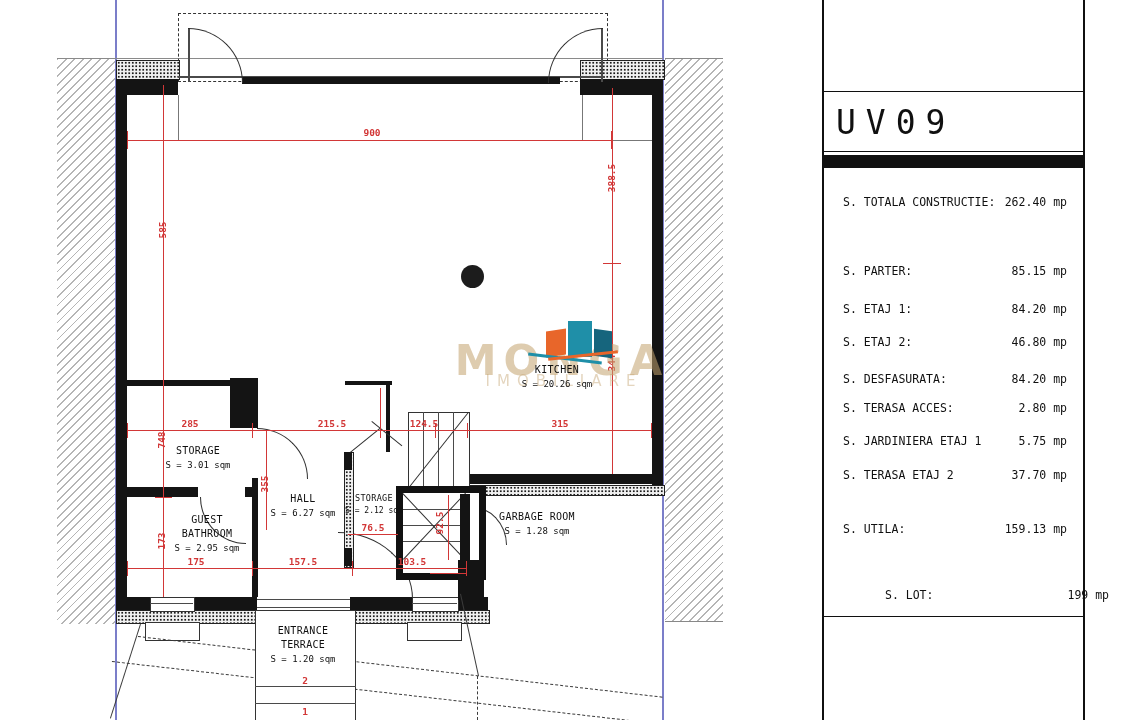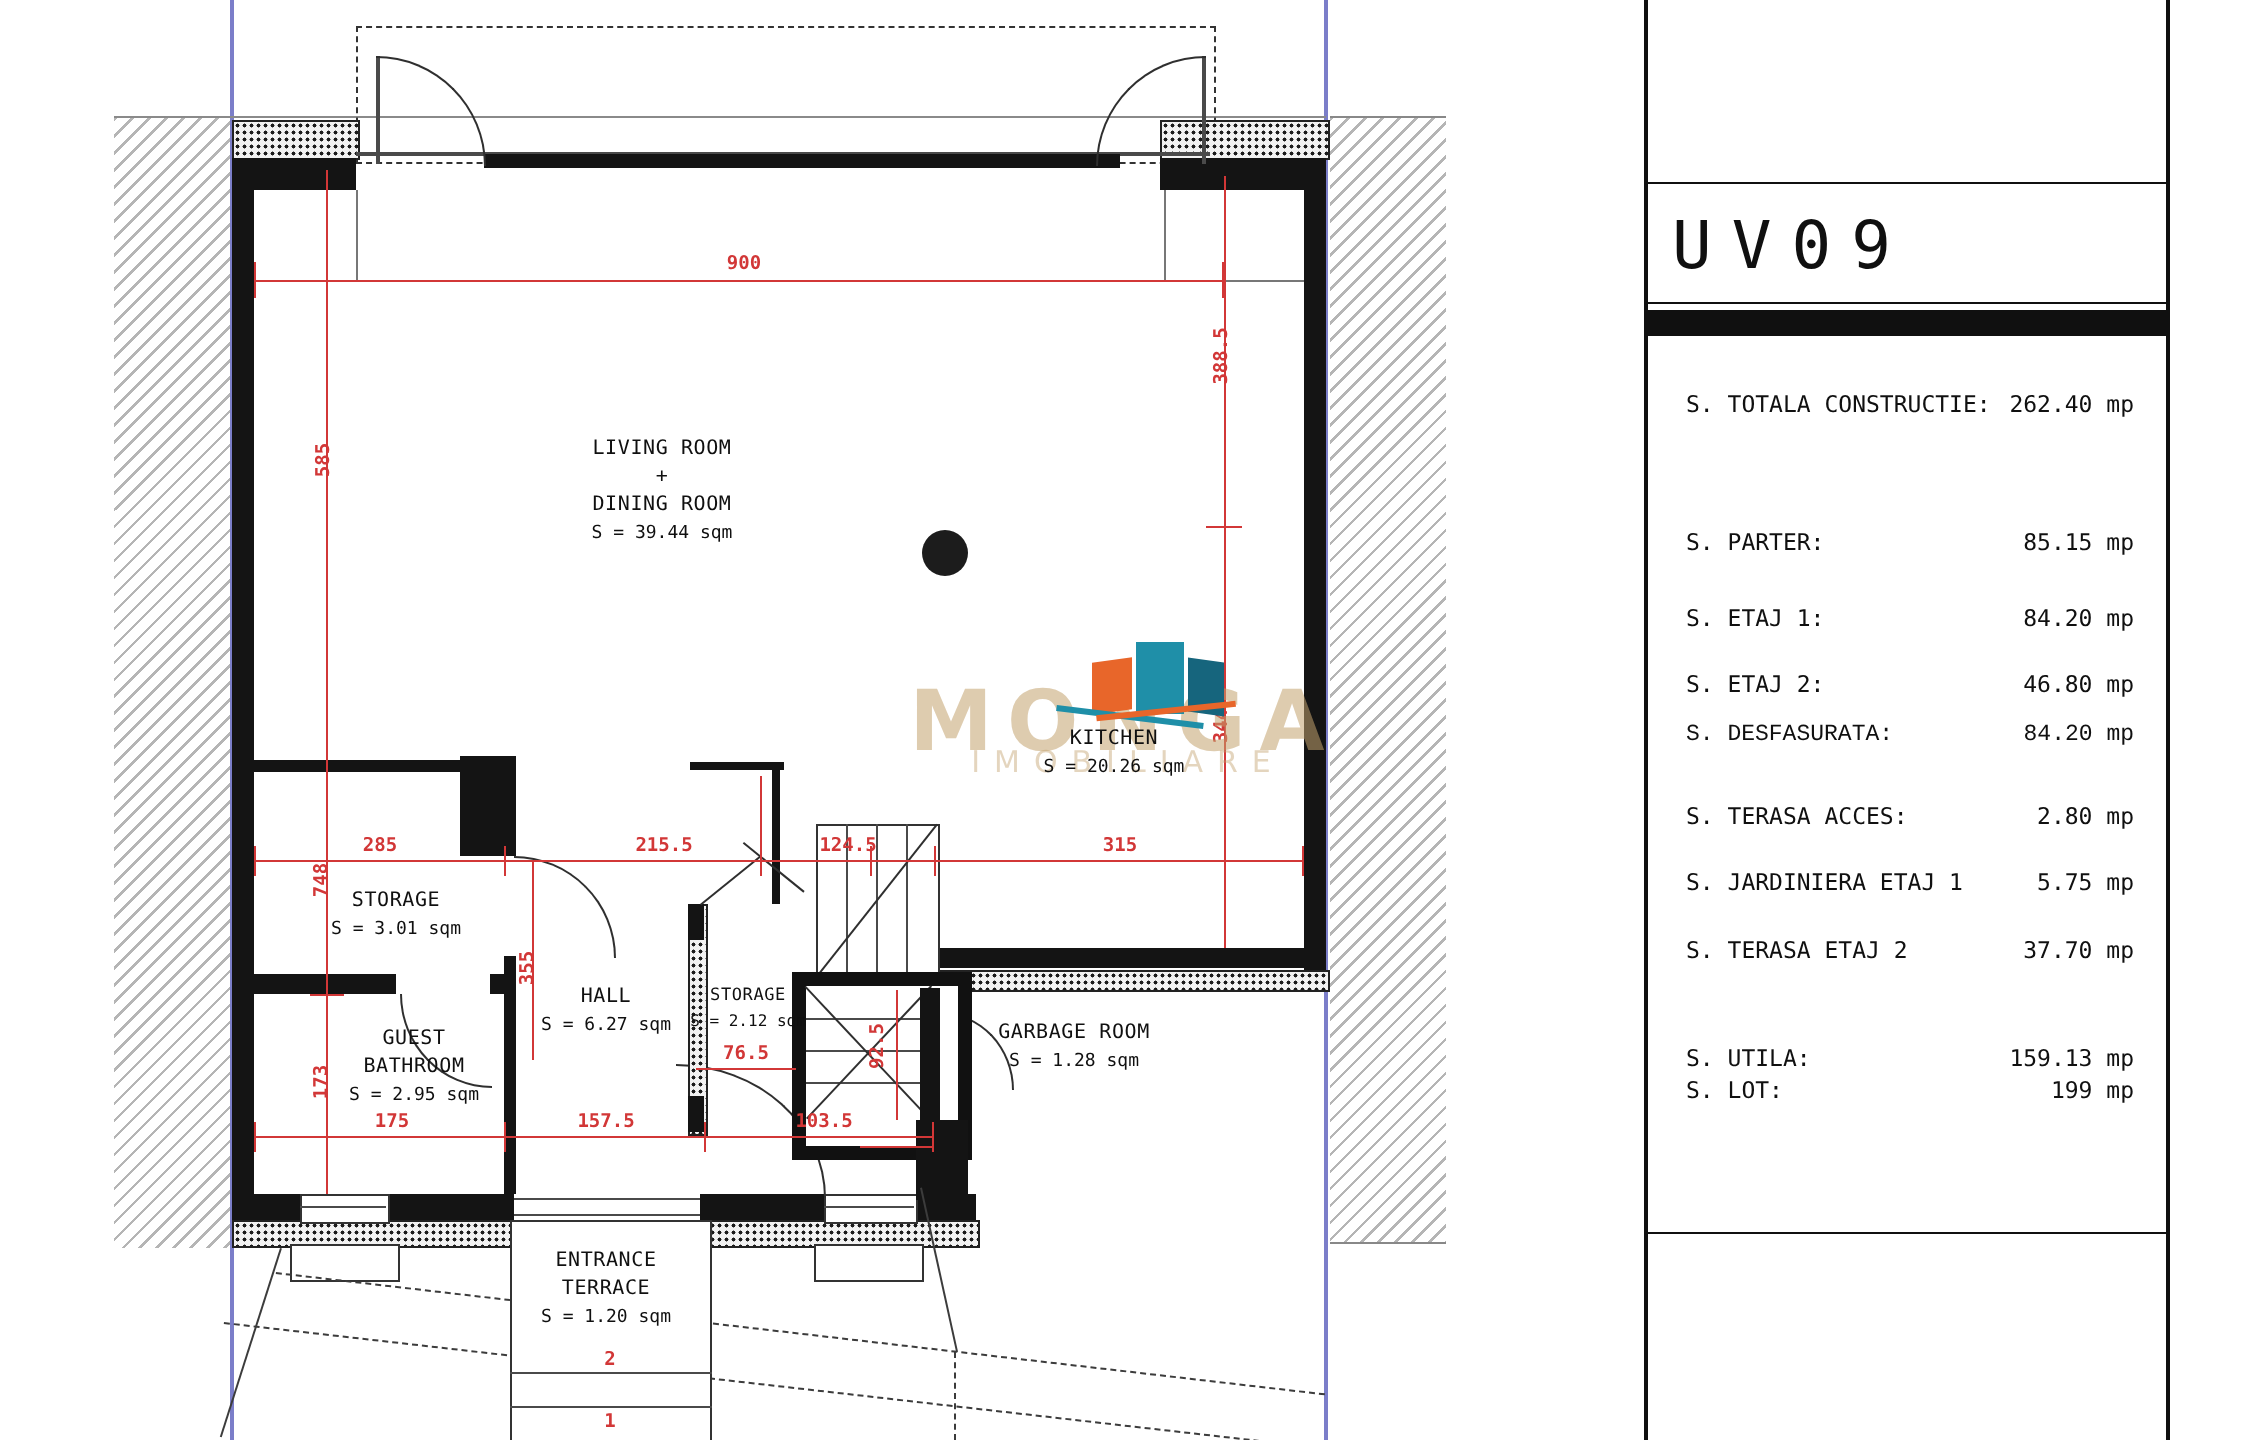"LIVING ROOM" div.lbl { html: <div> <div>LIVING ROOM</div> <div>+</div> <div>DINING ROOM</div> <small>S = 39.44 sqm</small> </div> -> none }
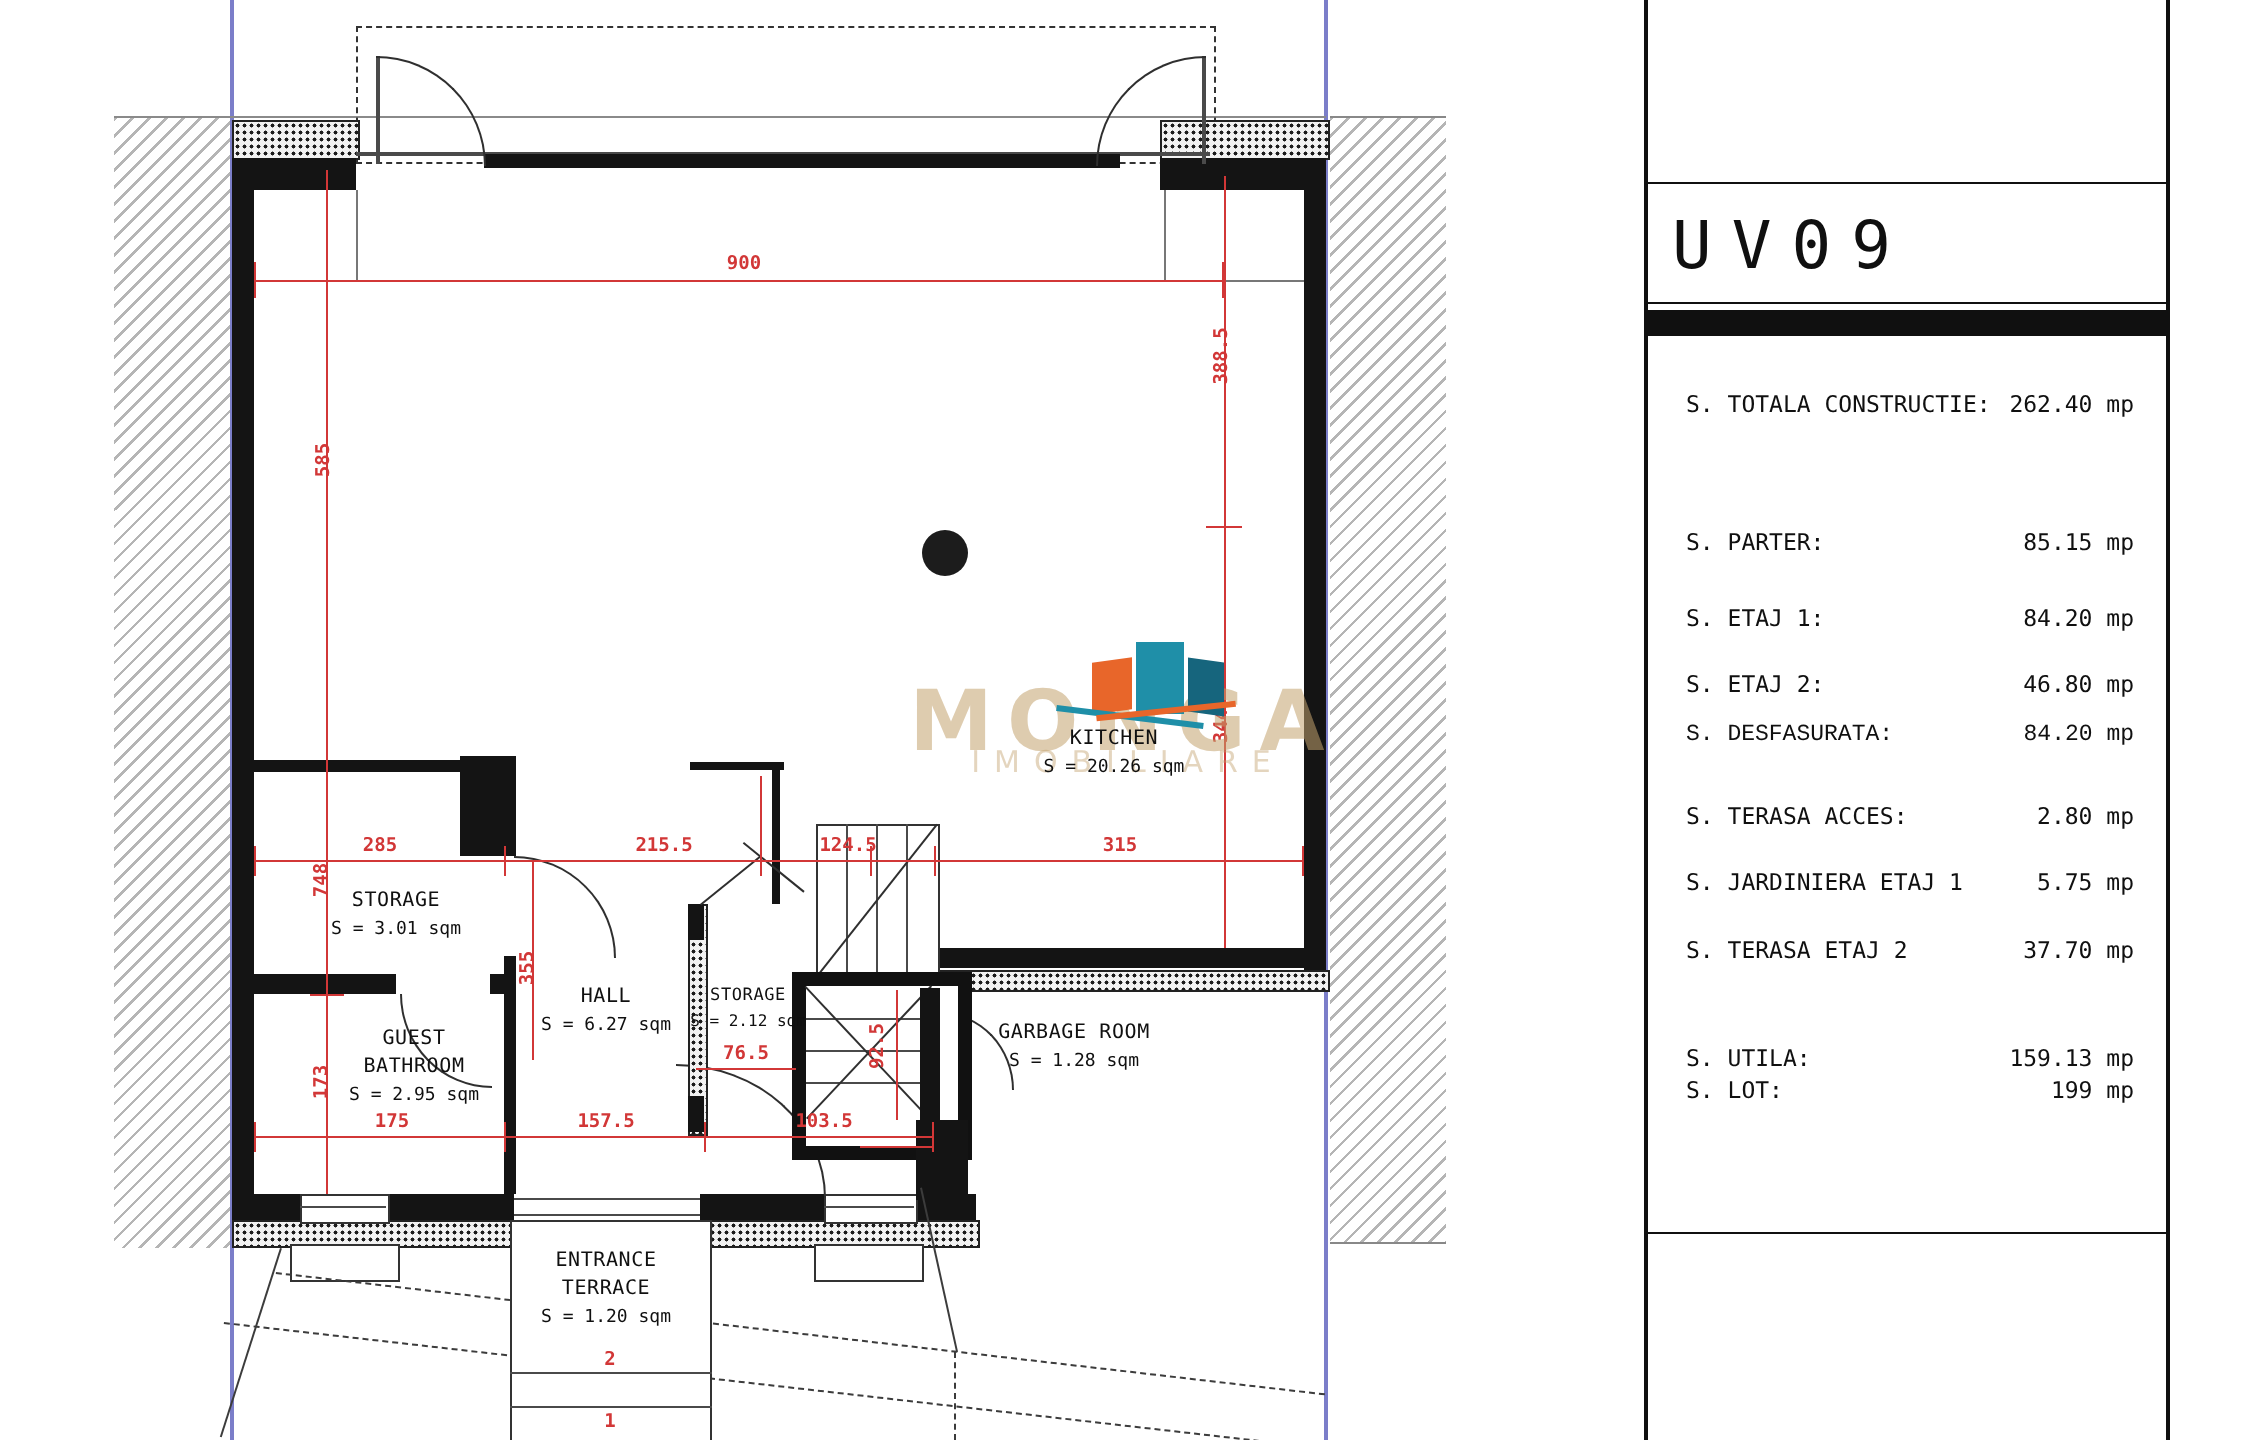"S. DESFASURATA:" div.prow { font-family: Liberation Mono, monospace -> none; top: 361px -> 372px }
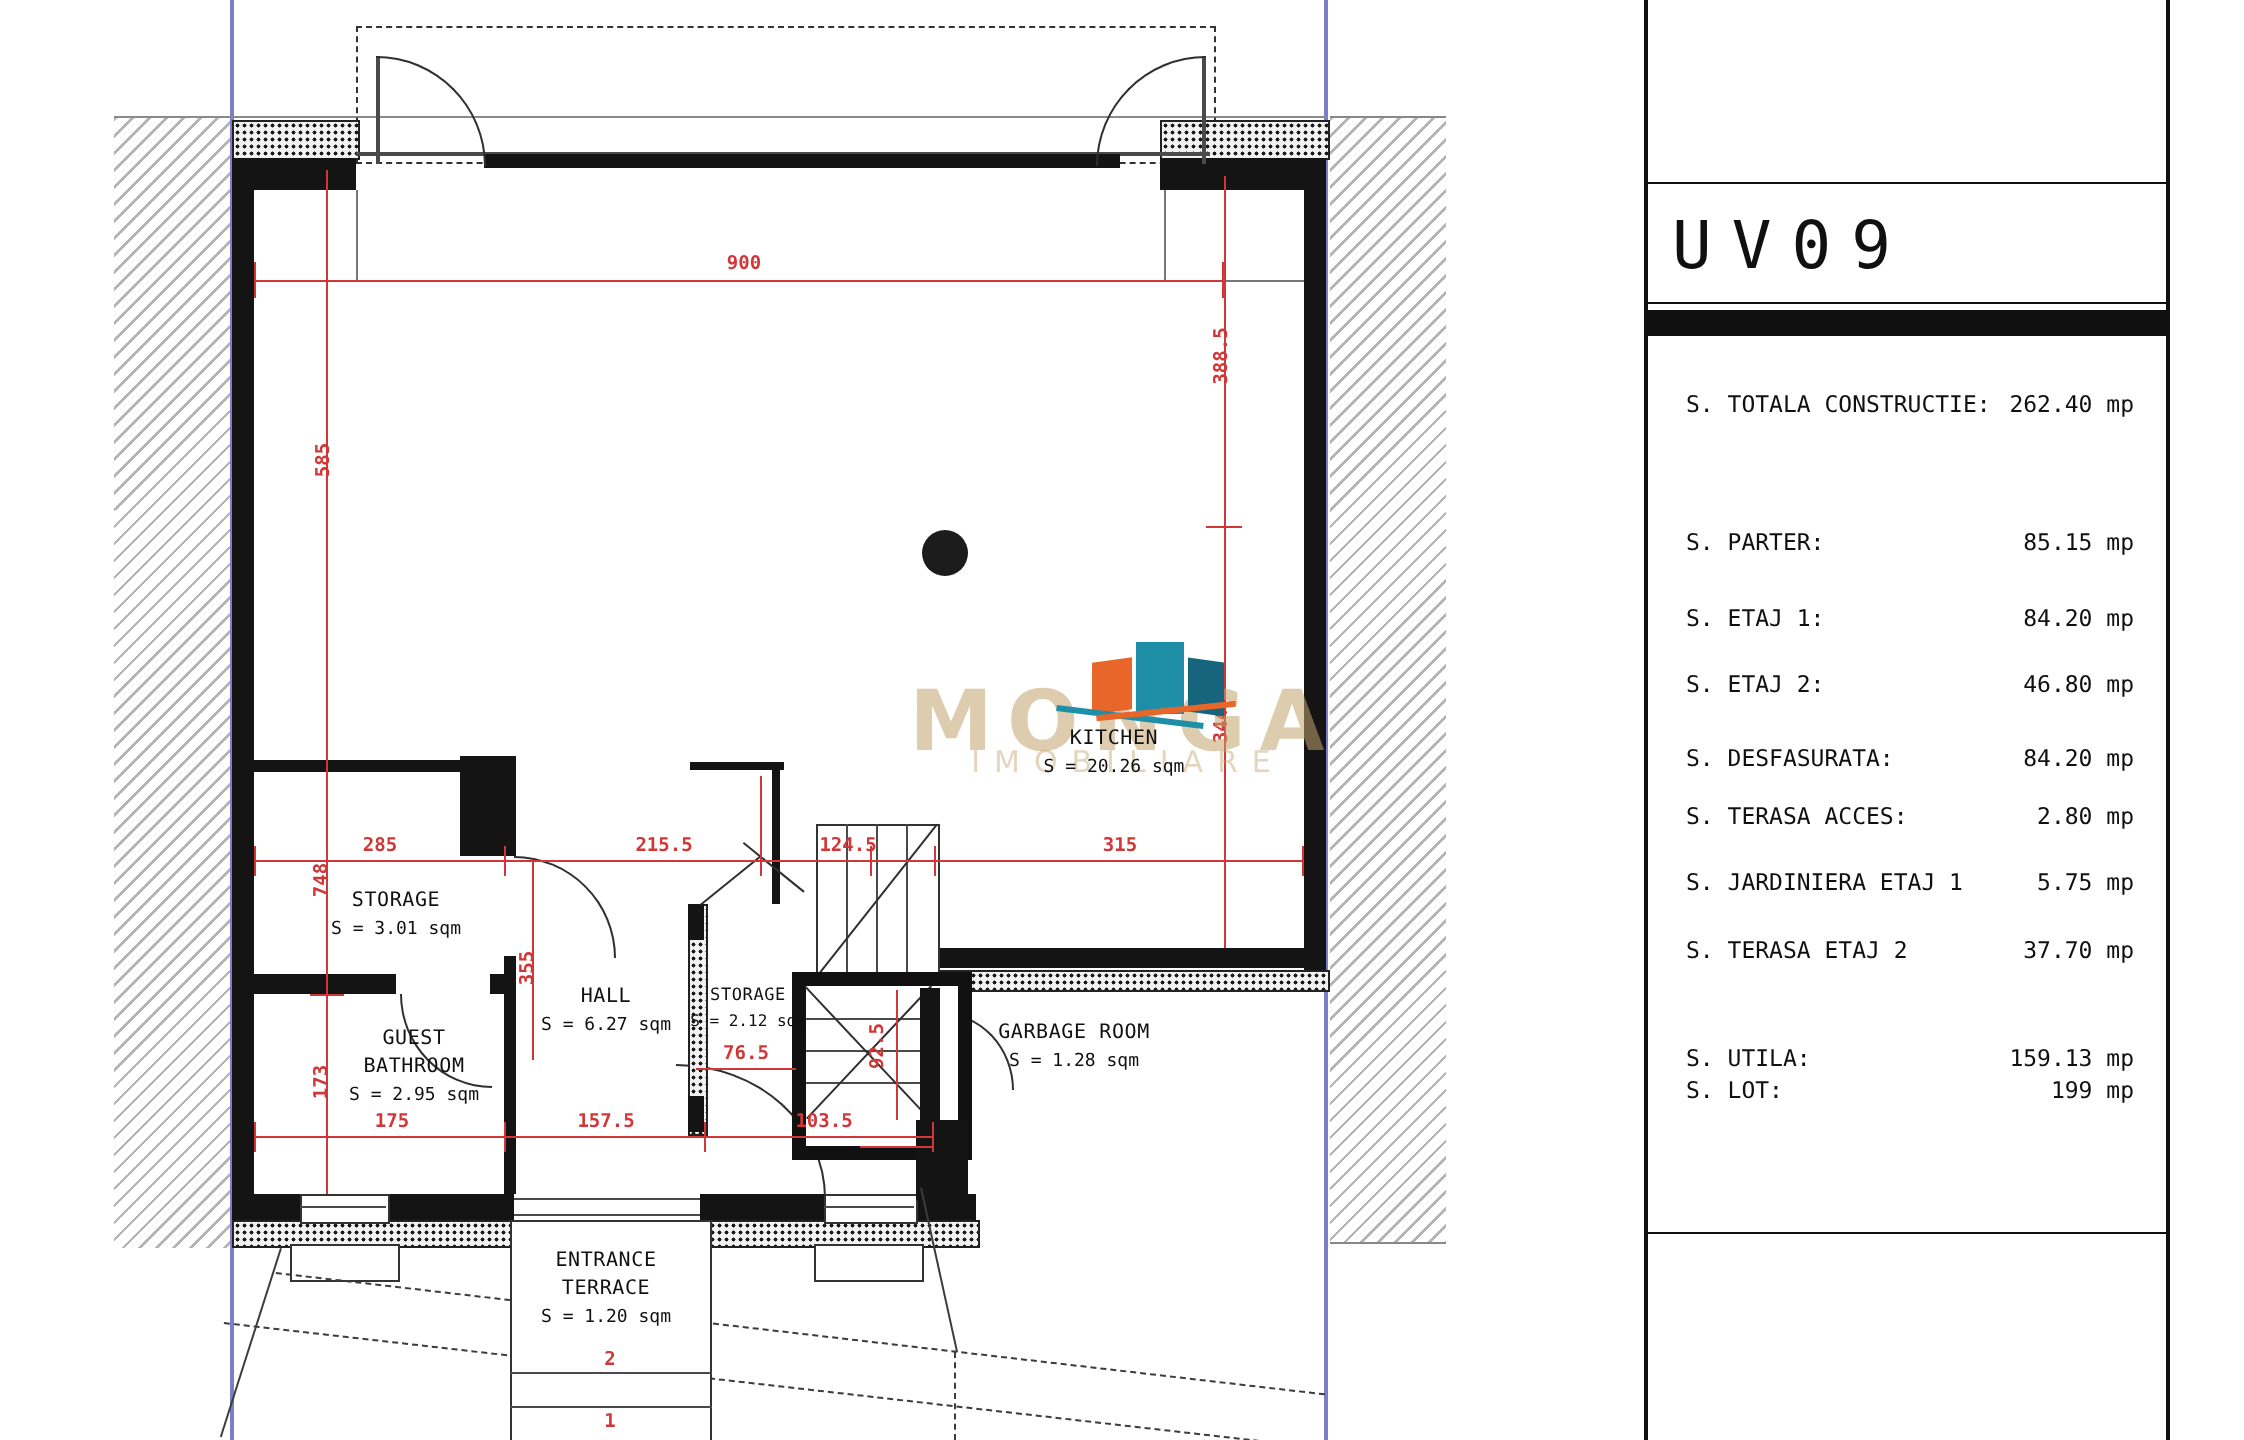"S. LOT:" div.prow { margin-left: none -> 42px; top: 538px -> 588px }
